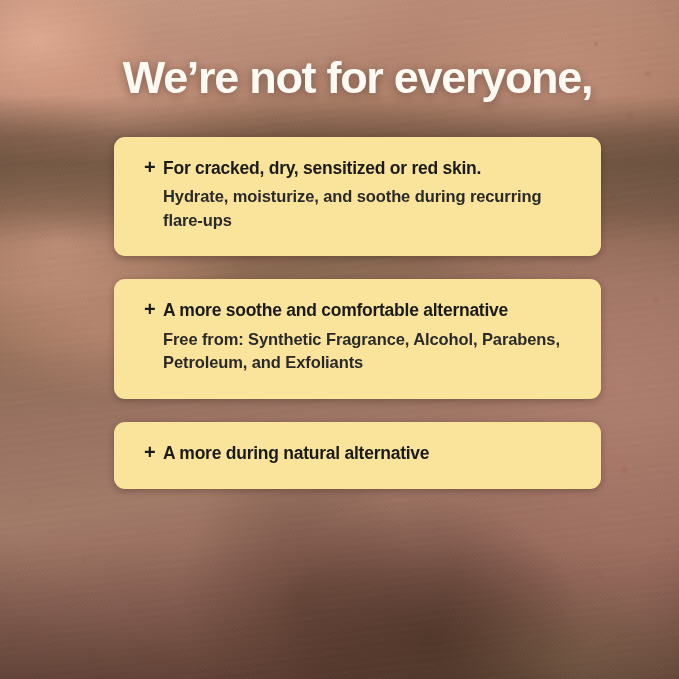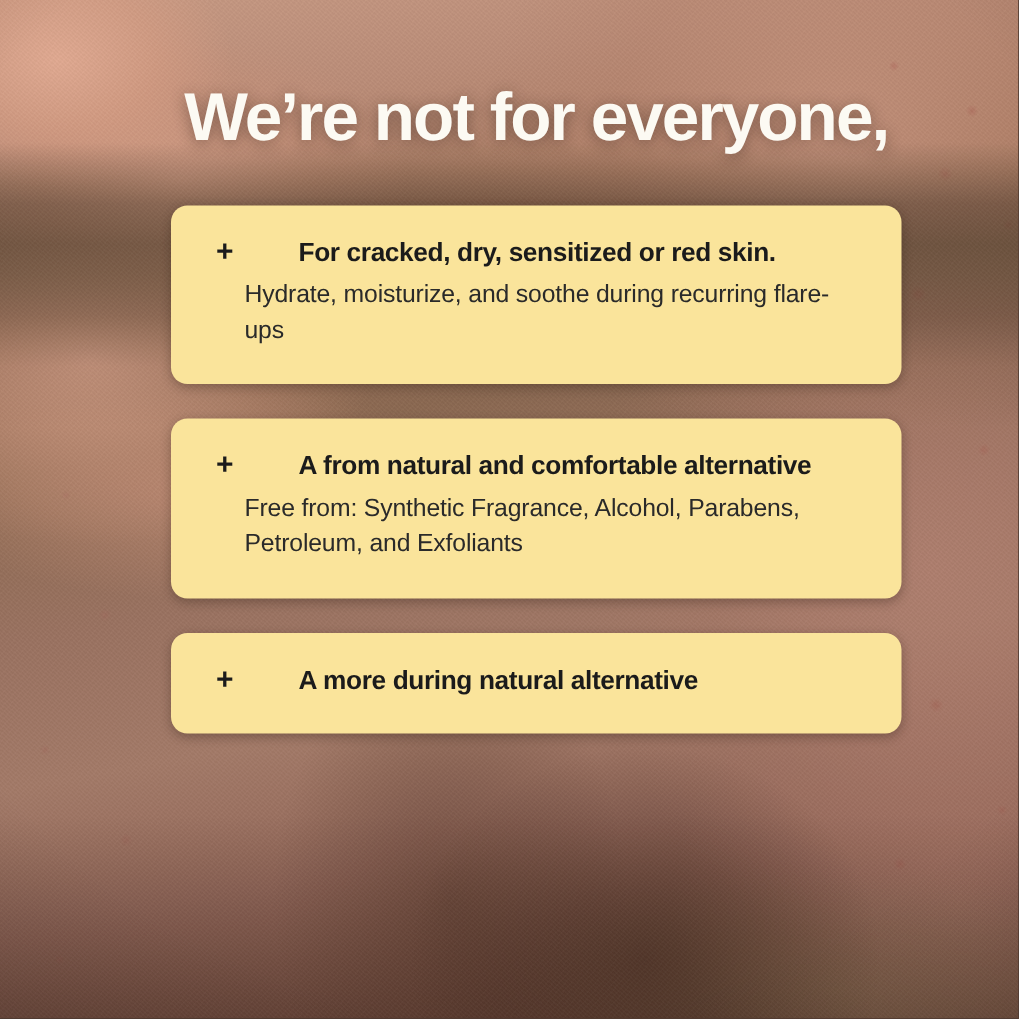"For cracked, dry, sensitized or" .card-title-text { margin-left: 36px -> none }
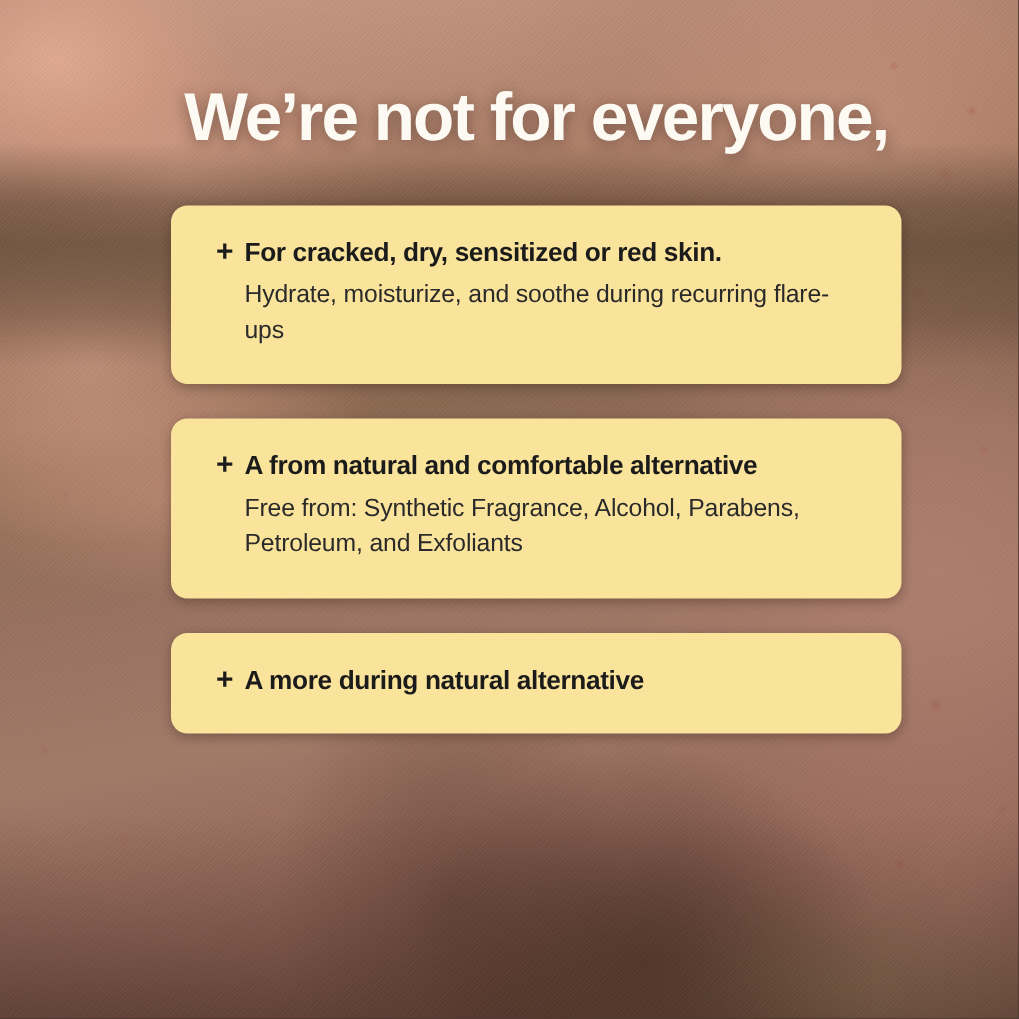"Hydrate, moisturize, and soothe during" .card-body { font-weight: normal -> bold }
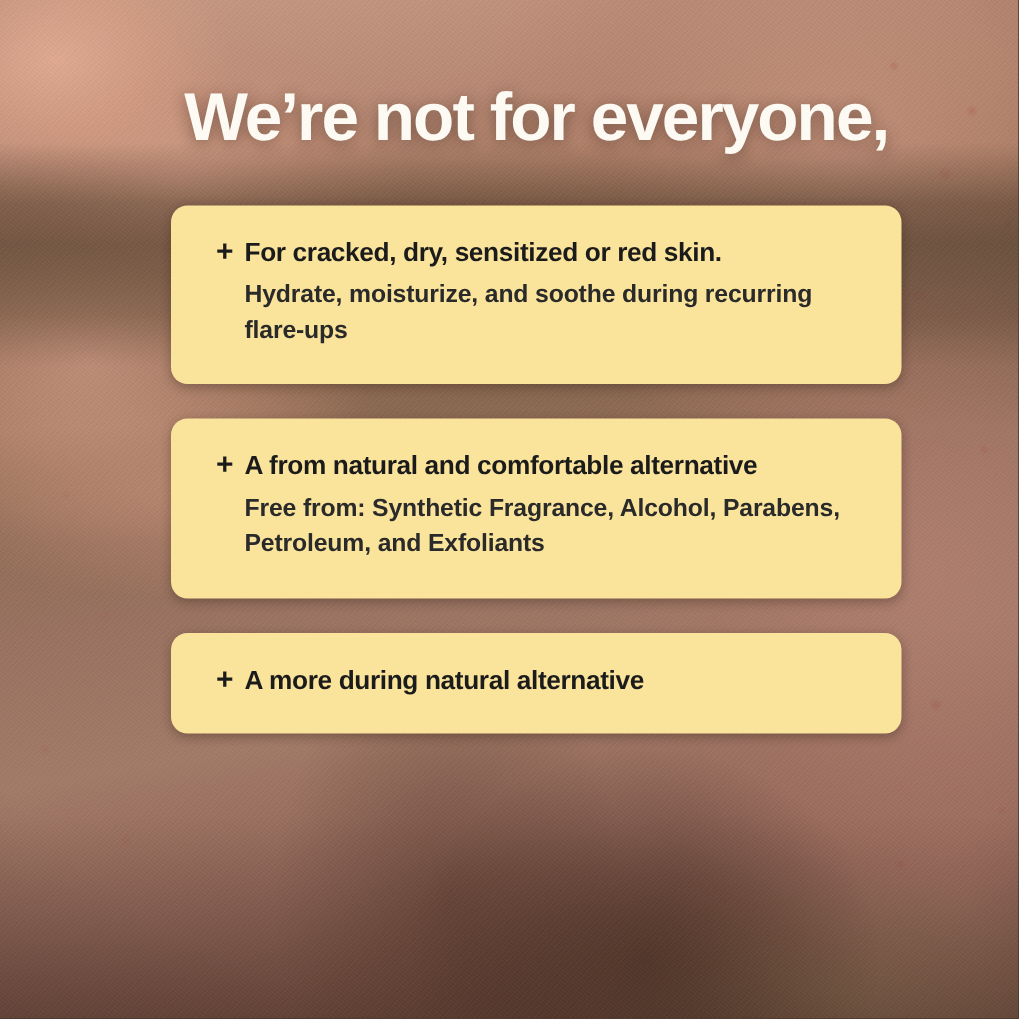"A from natural and comfortable" span.card-title-text { text: from natural -> more soothe }
